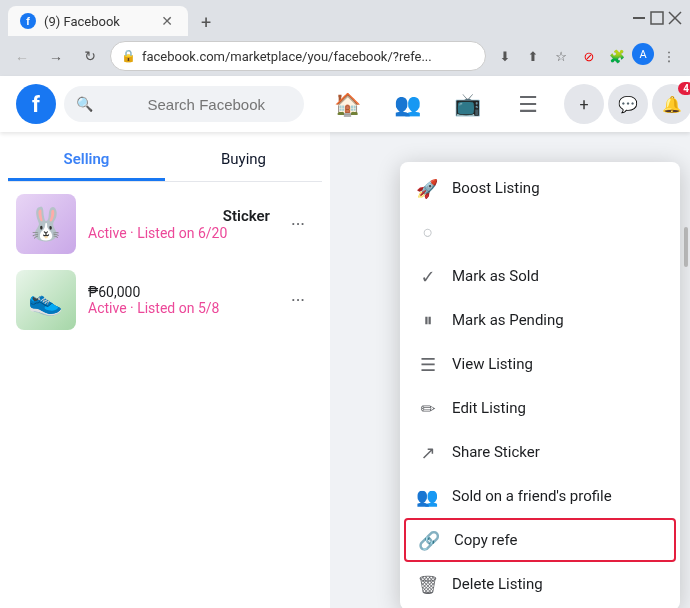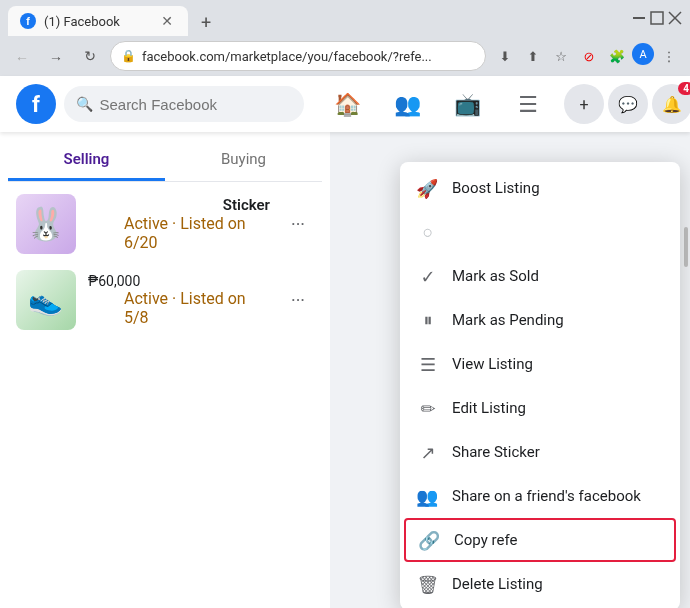"(1) Facebook" span.tab-title { text: 1 -> 9 }
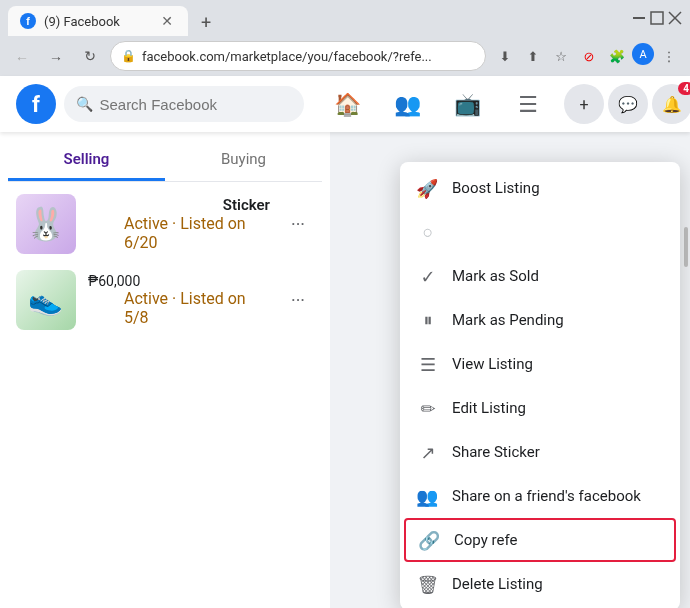"Search Facebook" .search-input { margin-left: none -> 48px }
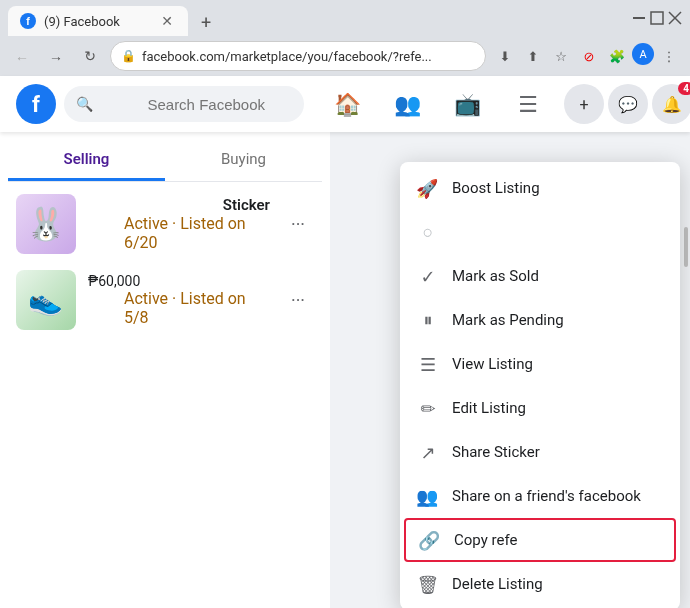"Selling" .panel-tab.active { color: #4c1d95 -> #3b82f6 }
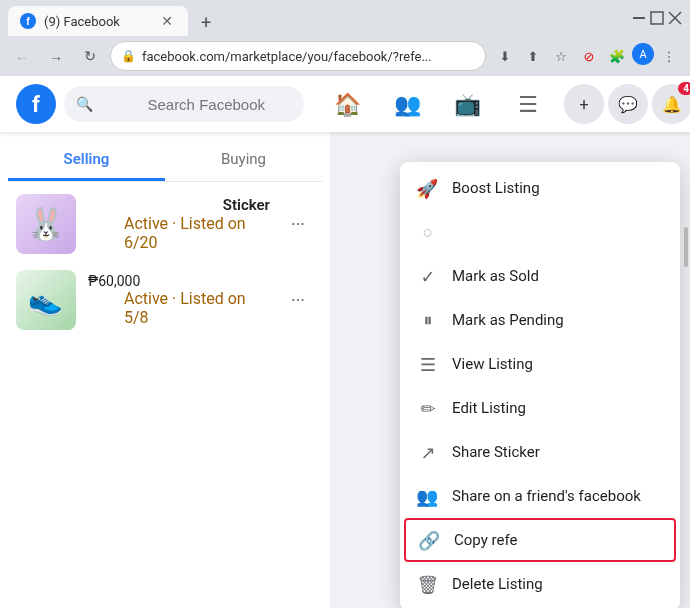"Buying" .panel-tab { color: #737373 -> #0f172a }
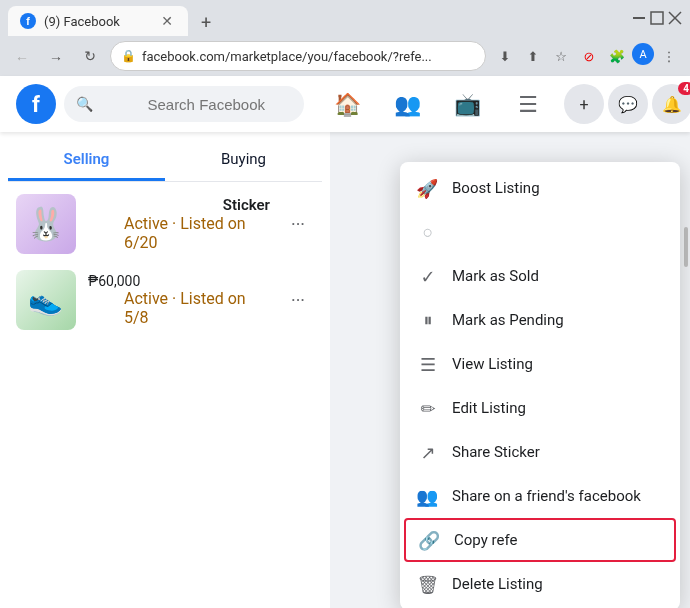"Active · Listed on 6/20" .listing-status { color: #a16207 -> #ec4899; font-size: 16px -> 14px; margin-left: 36px -> none }
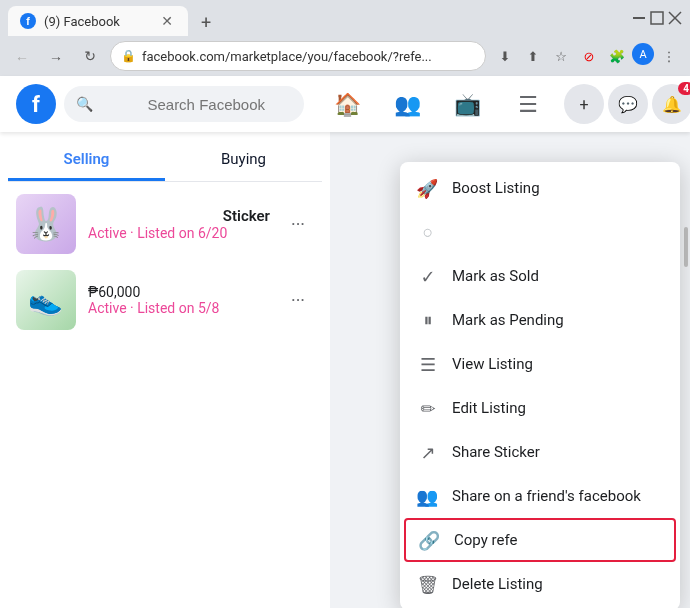"Share on a friend's facebook" span.menu-text { text: Share on a friend's facebook -> Sold on a friend's profile }
